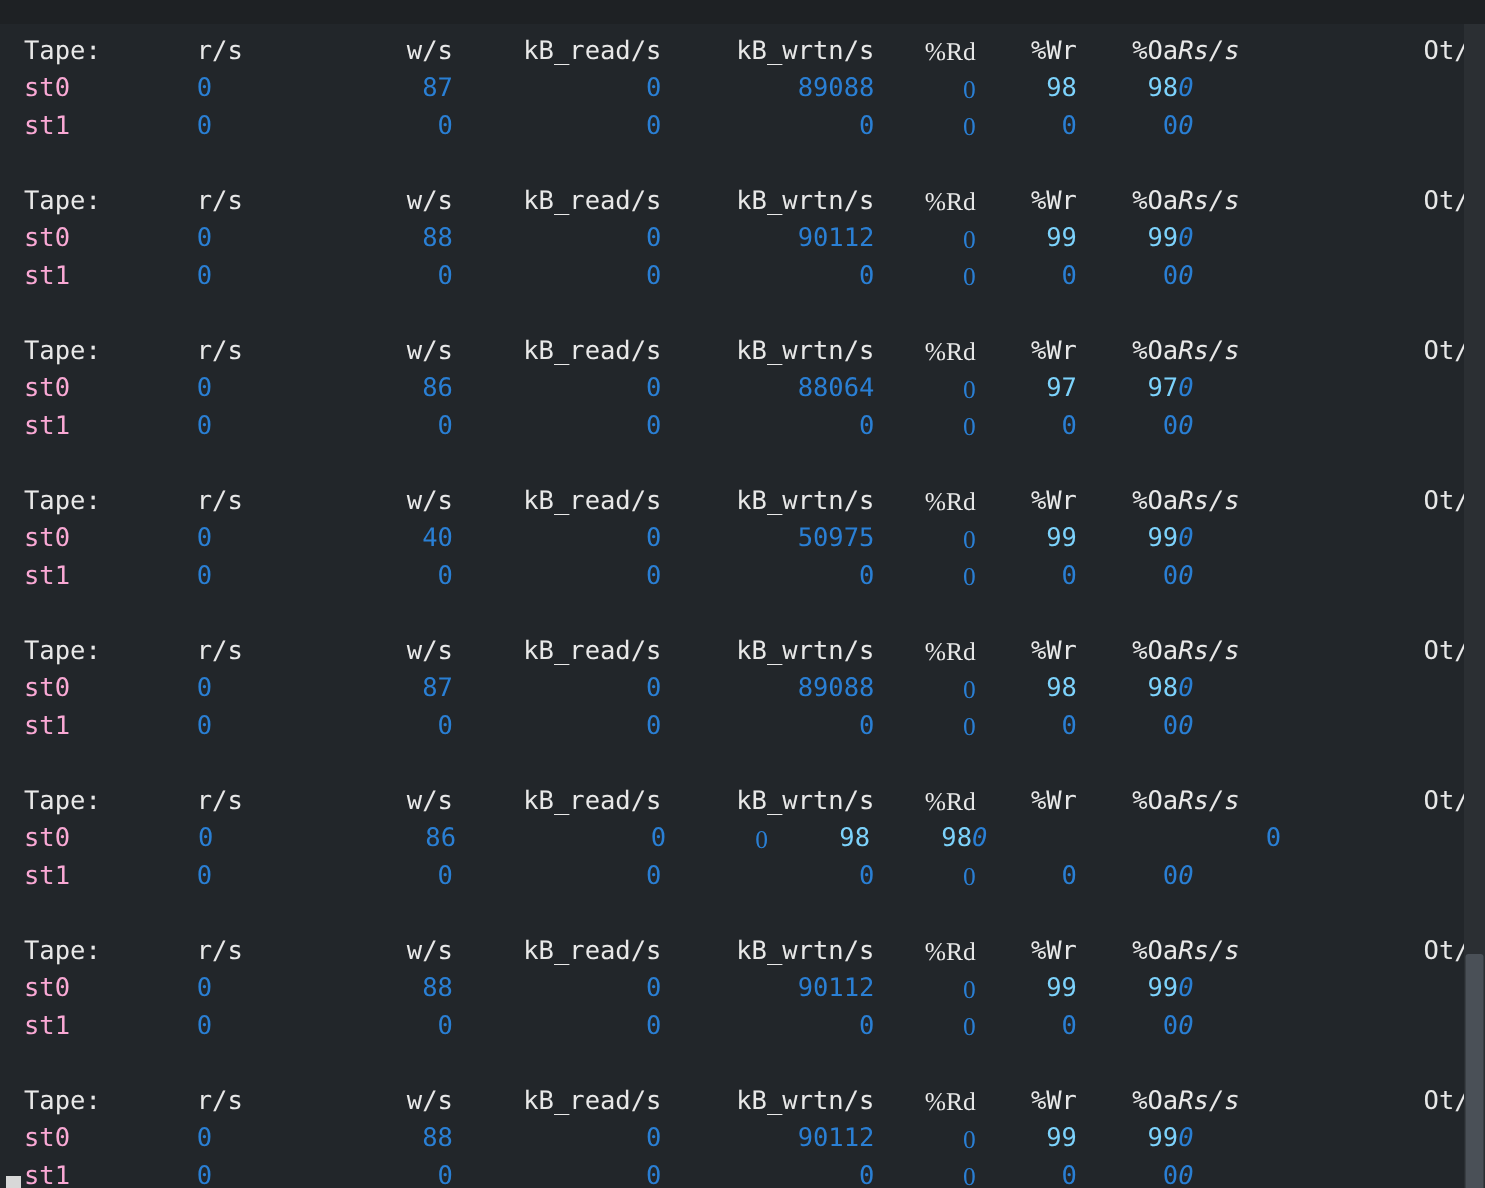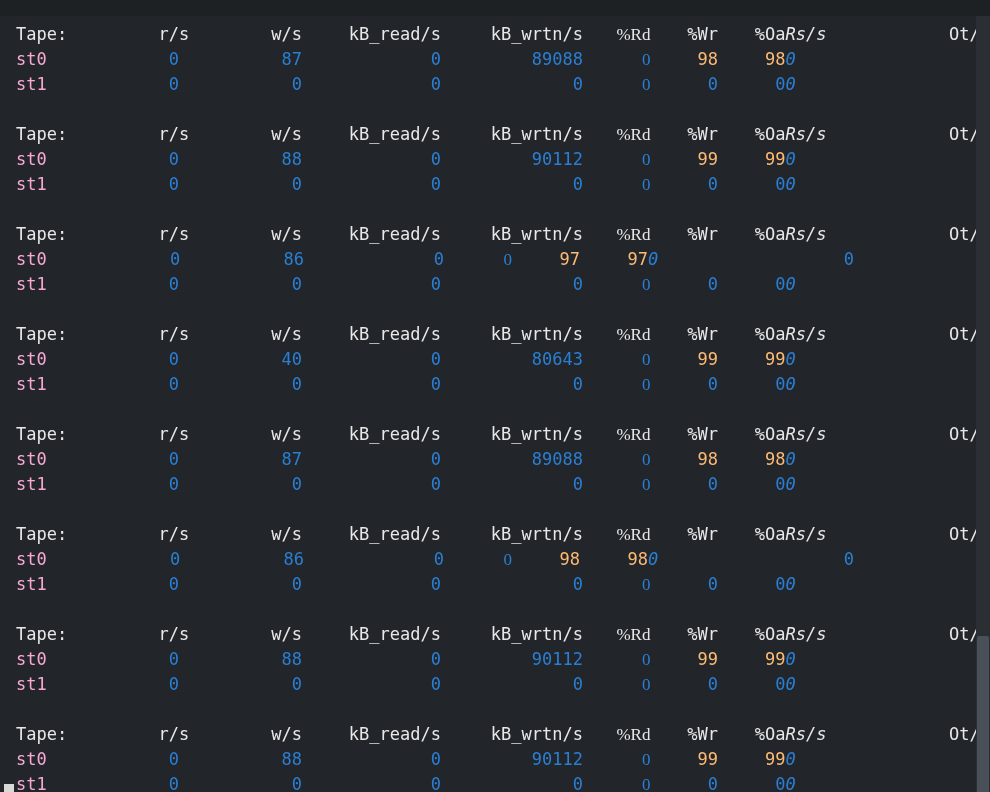"r/s" .c-rs { text-align: center -> left }
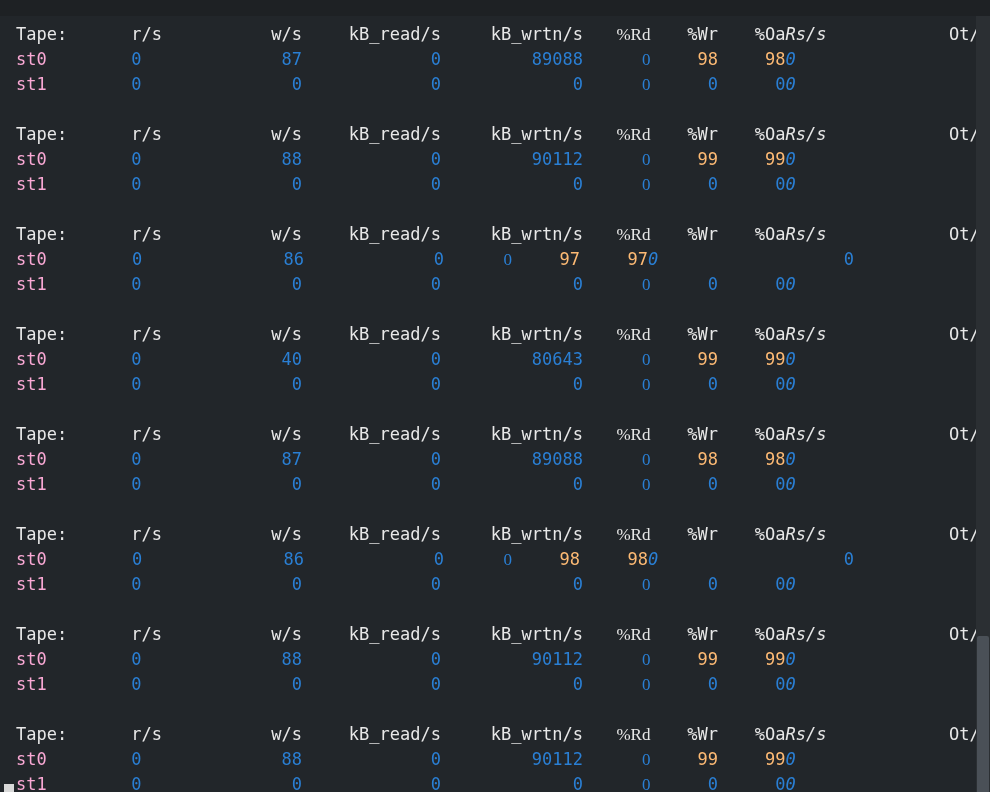"98" .pct-red { color: #fdba74 -> #7dd3fc }
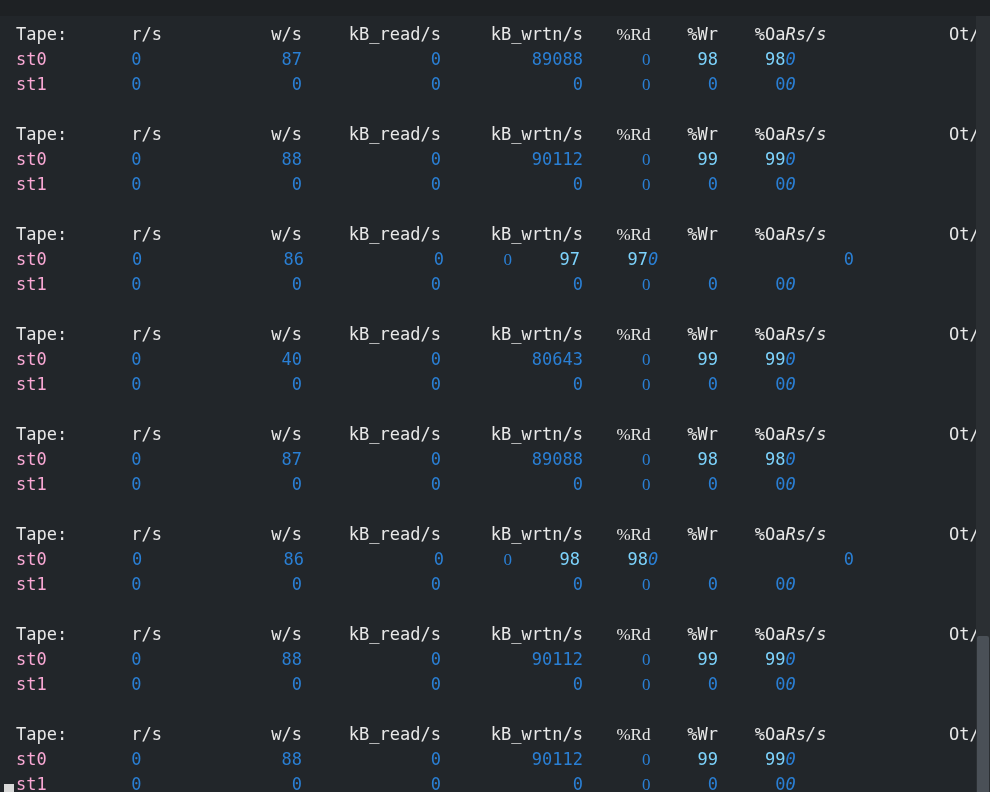"88064" span.c-kbw { html: none -> <span>88064</span> }
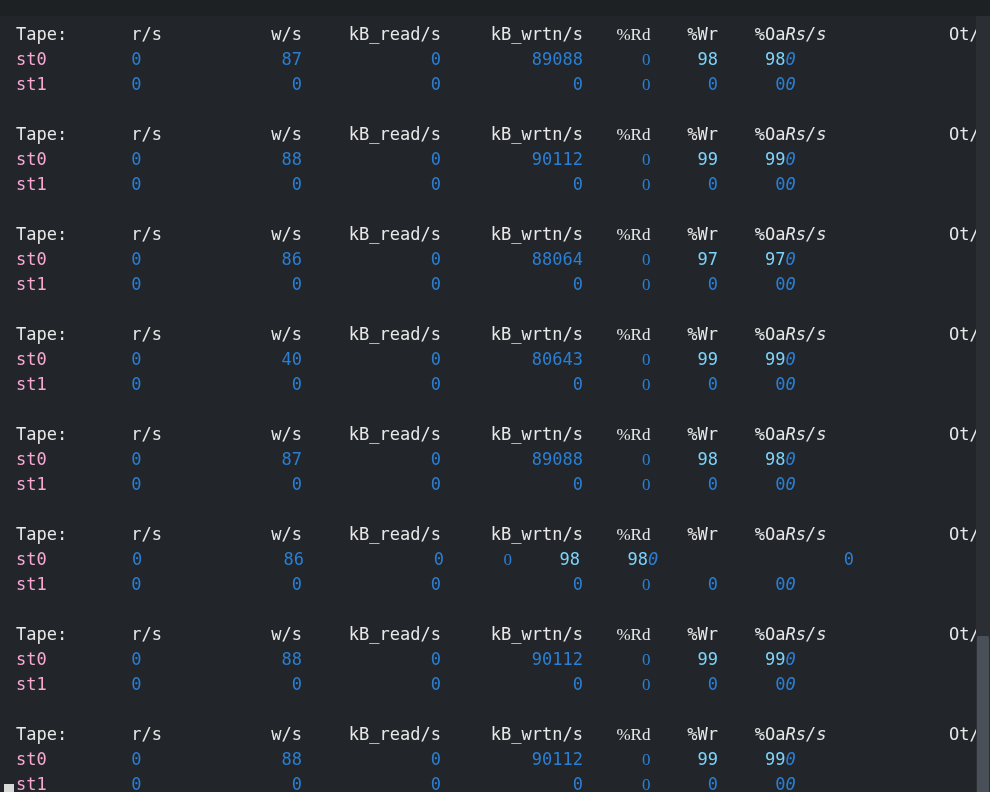"80643" span.c-kbw { text: 80643 -> 50975 }
